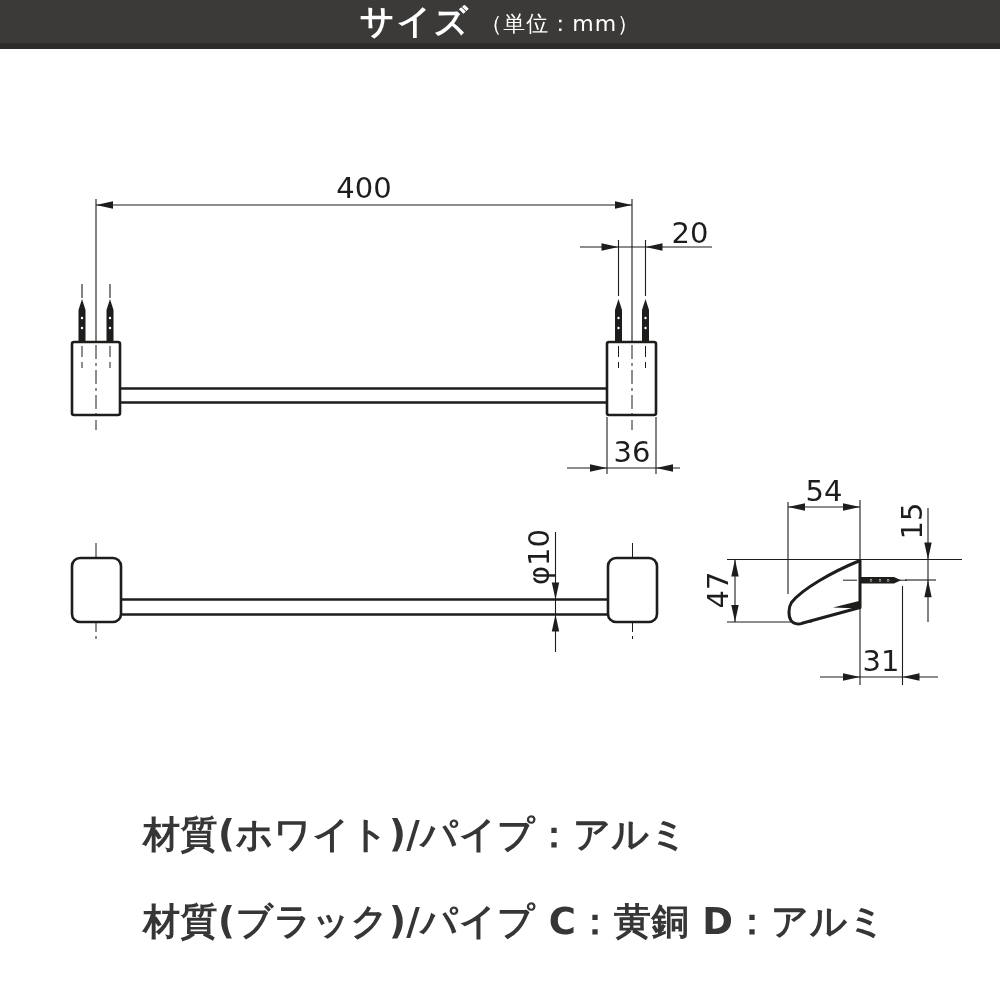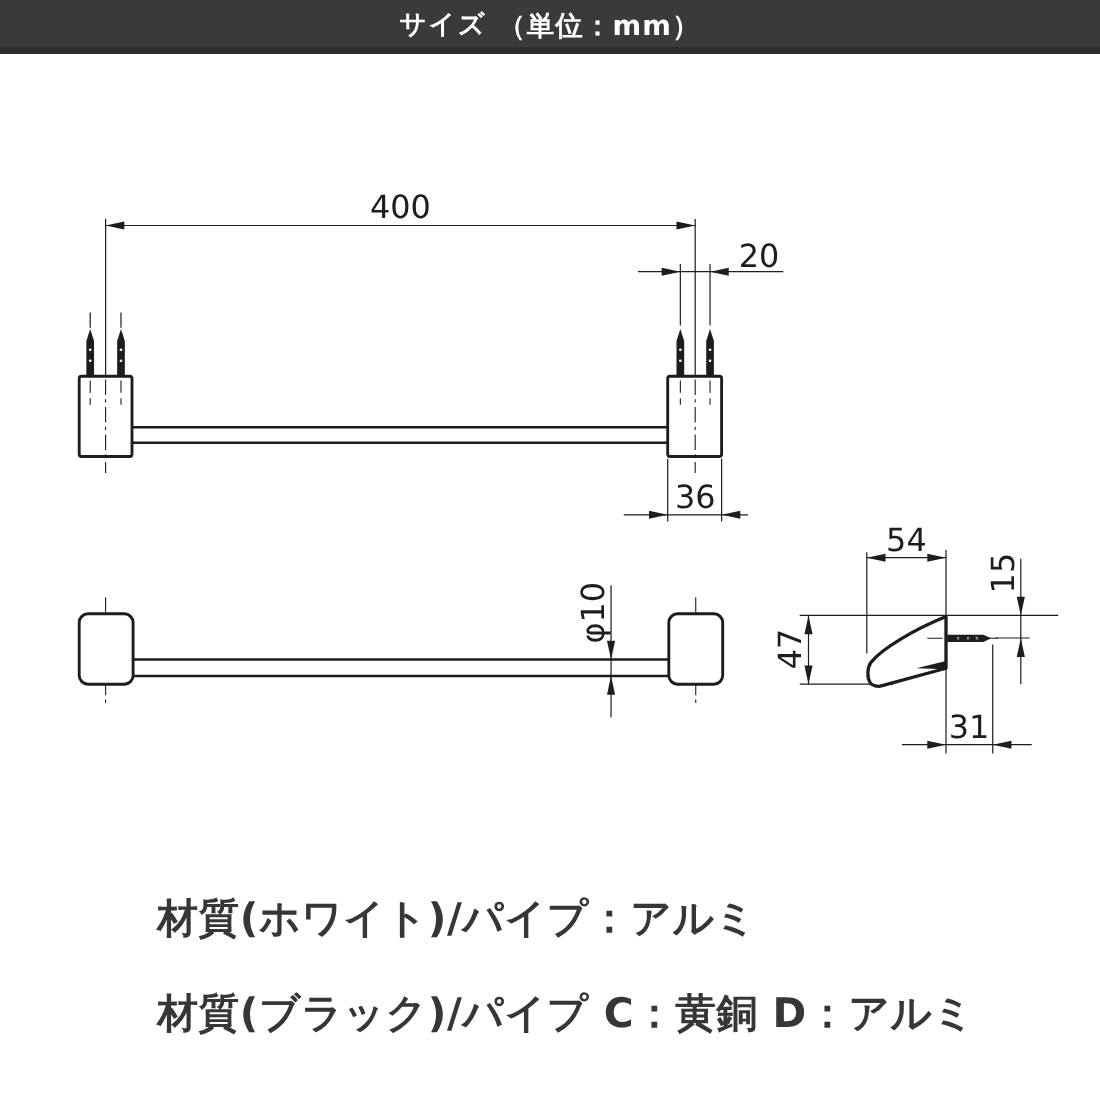"サイズ" .titlebar .main { font-size: 24px -> 34px }
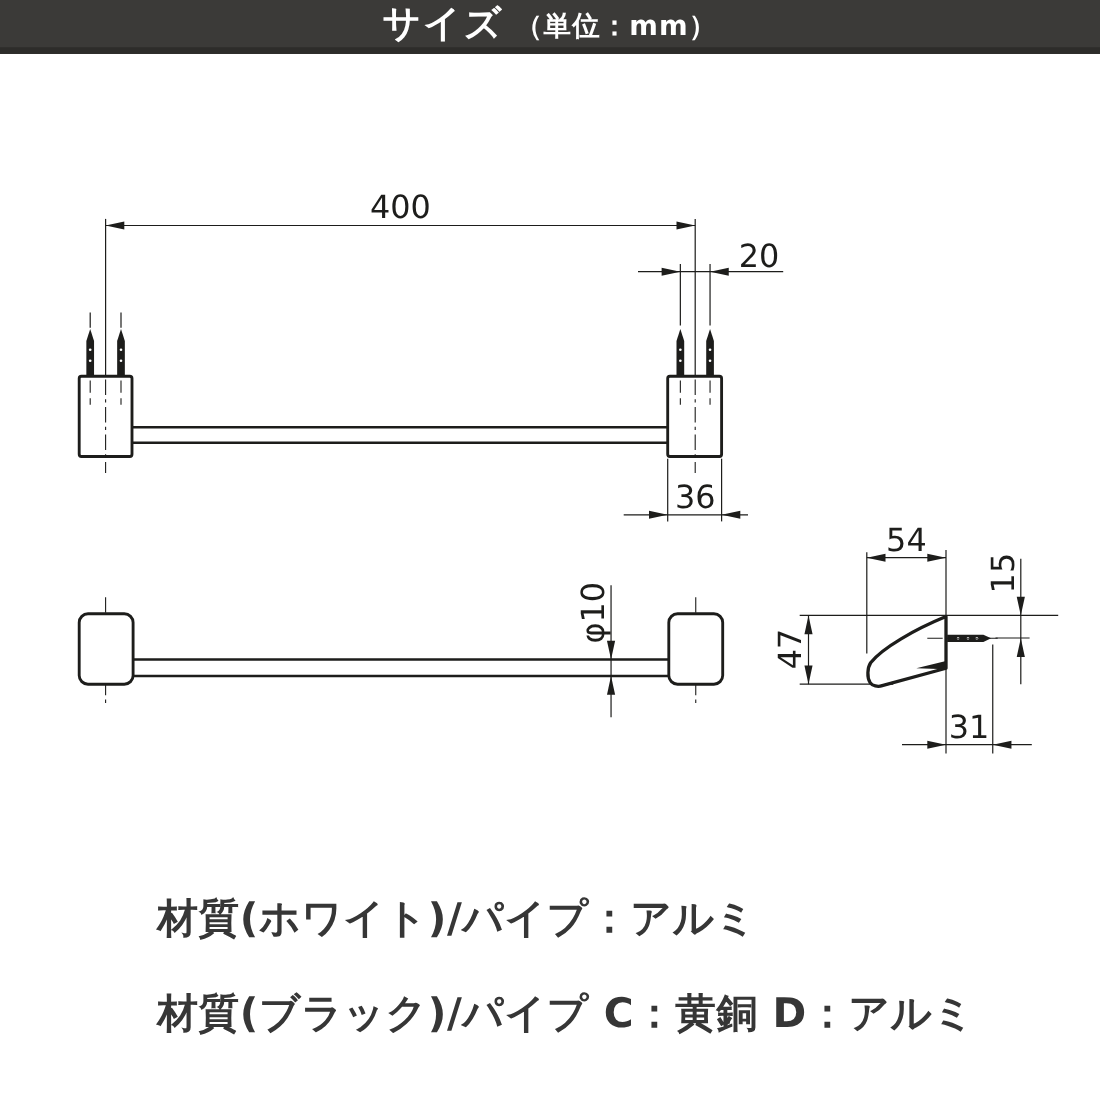"（単位：mm）" .titlebar .unit { font-size: 25px -> 22px; font-weight: bold -> normal }
